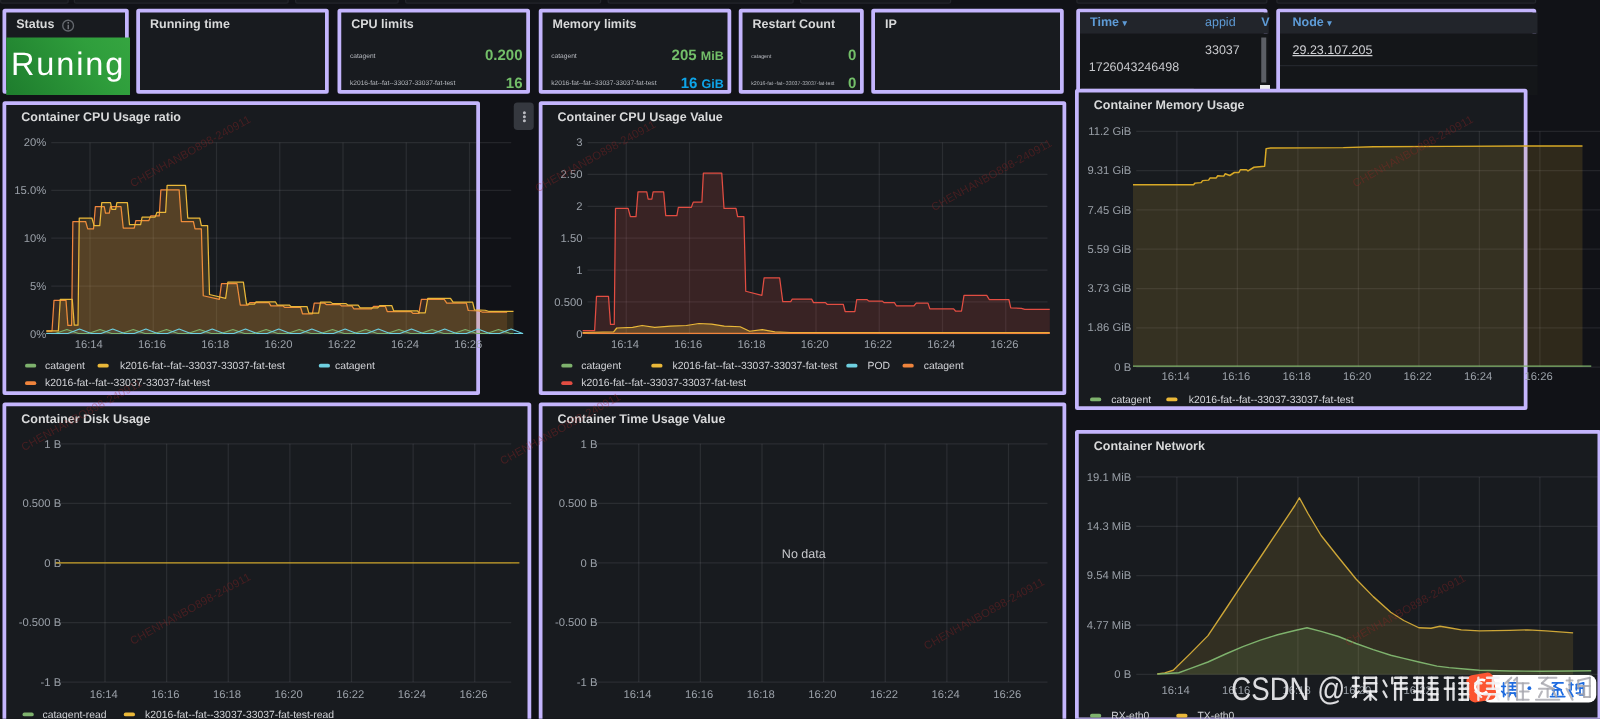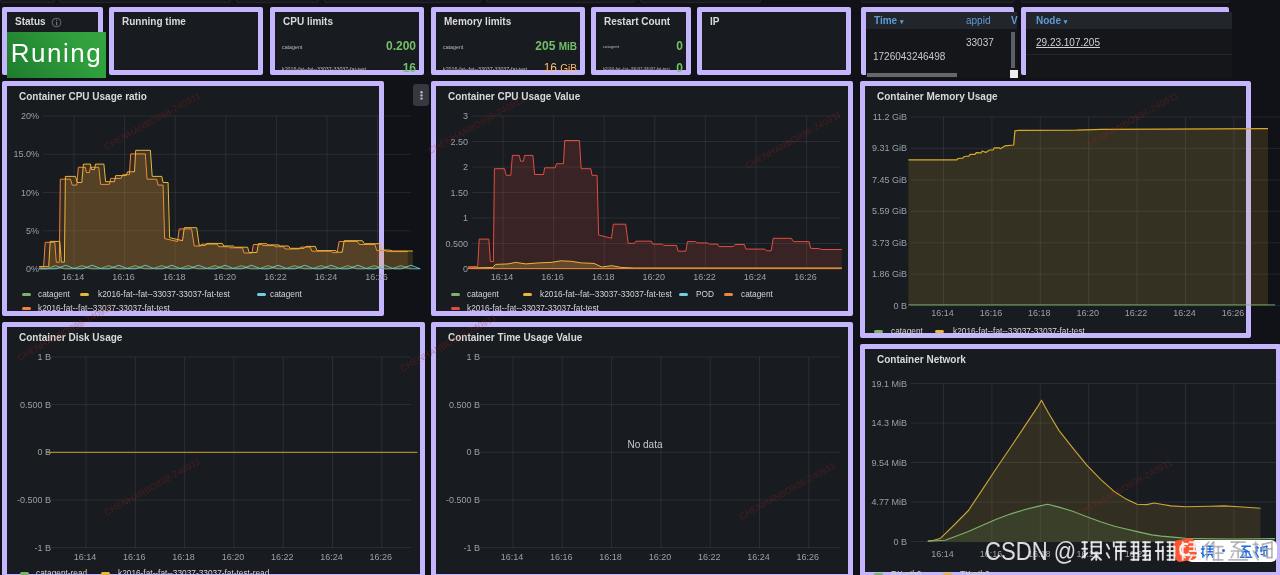"Status" .panel { border: 5px solid #c4b5fd -> 3px solid #c4b5fd }
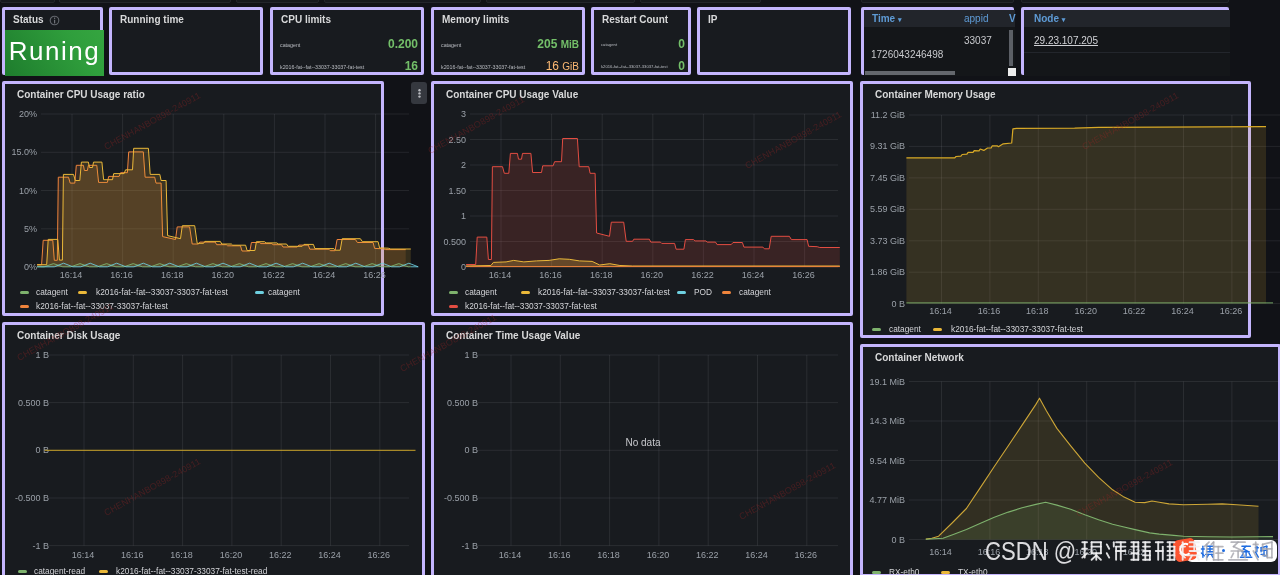"16 GiB" div { color: #fdba74 -> #0ea5e9; font-weight: 400 -> 700 }
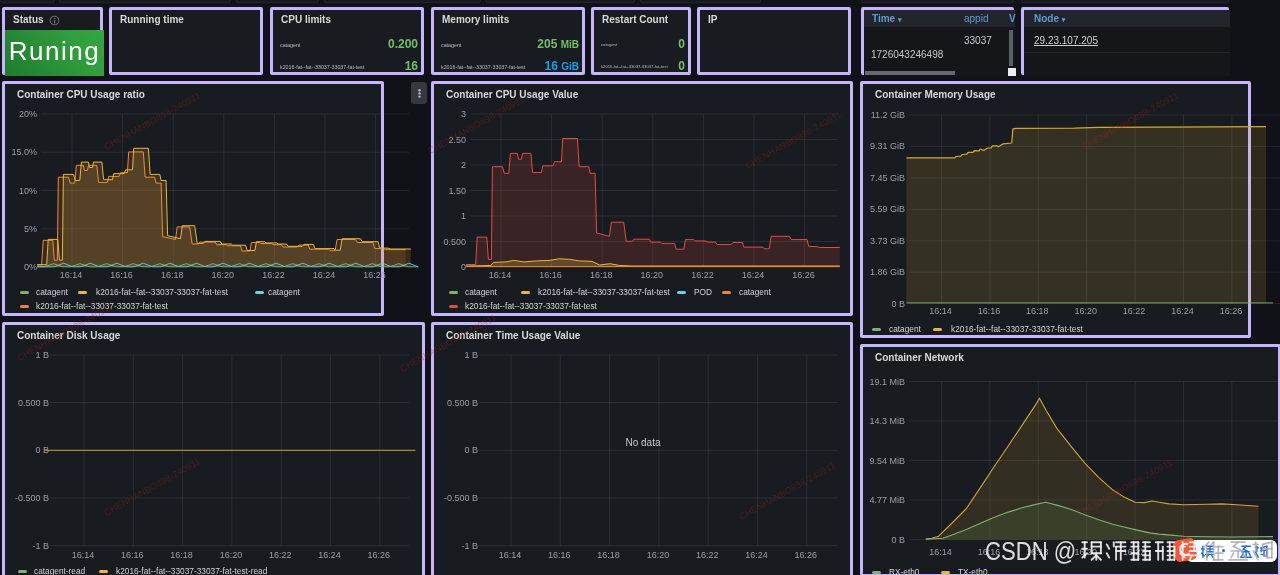"Container Memory Usage" div.panel { top: 81px -> 71px; width: 391px -> 362px }
